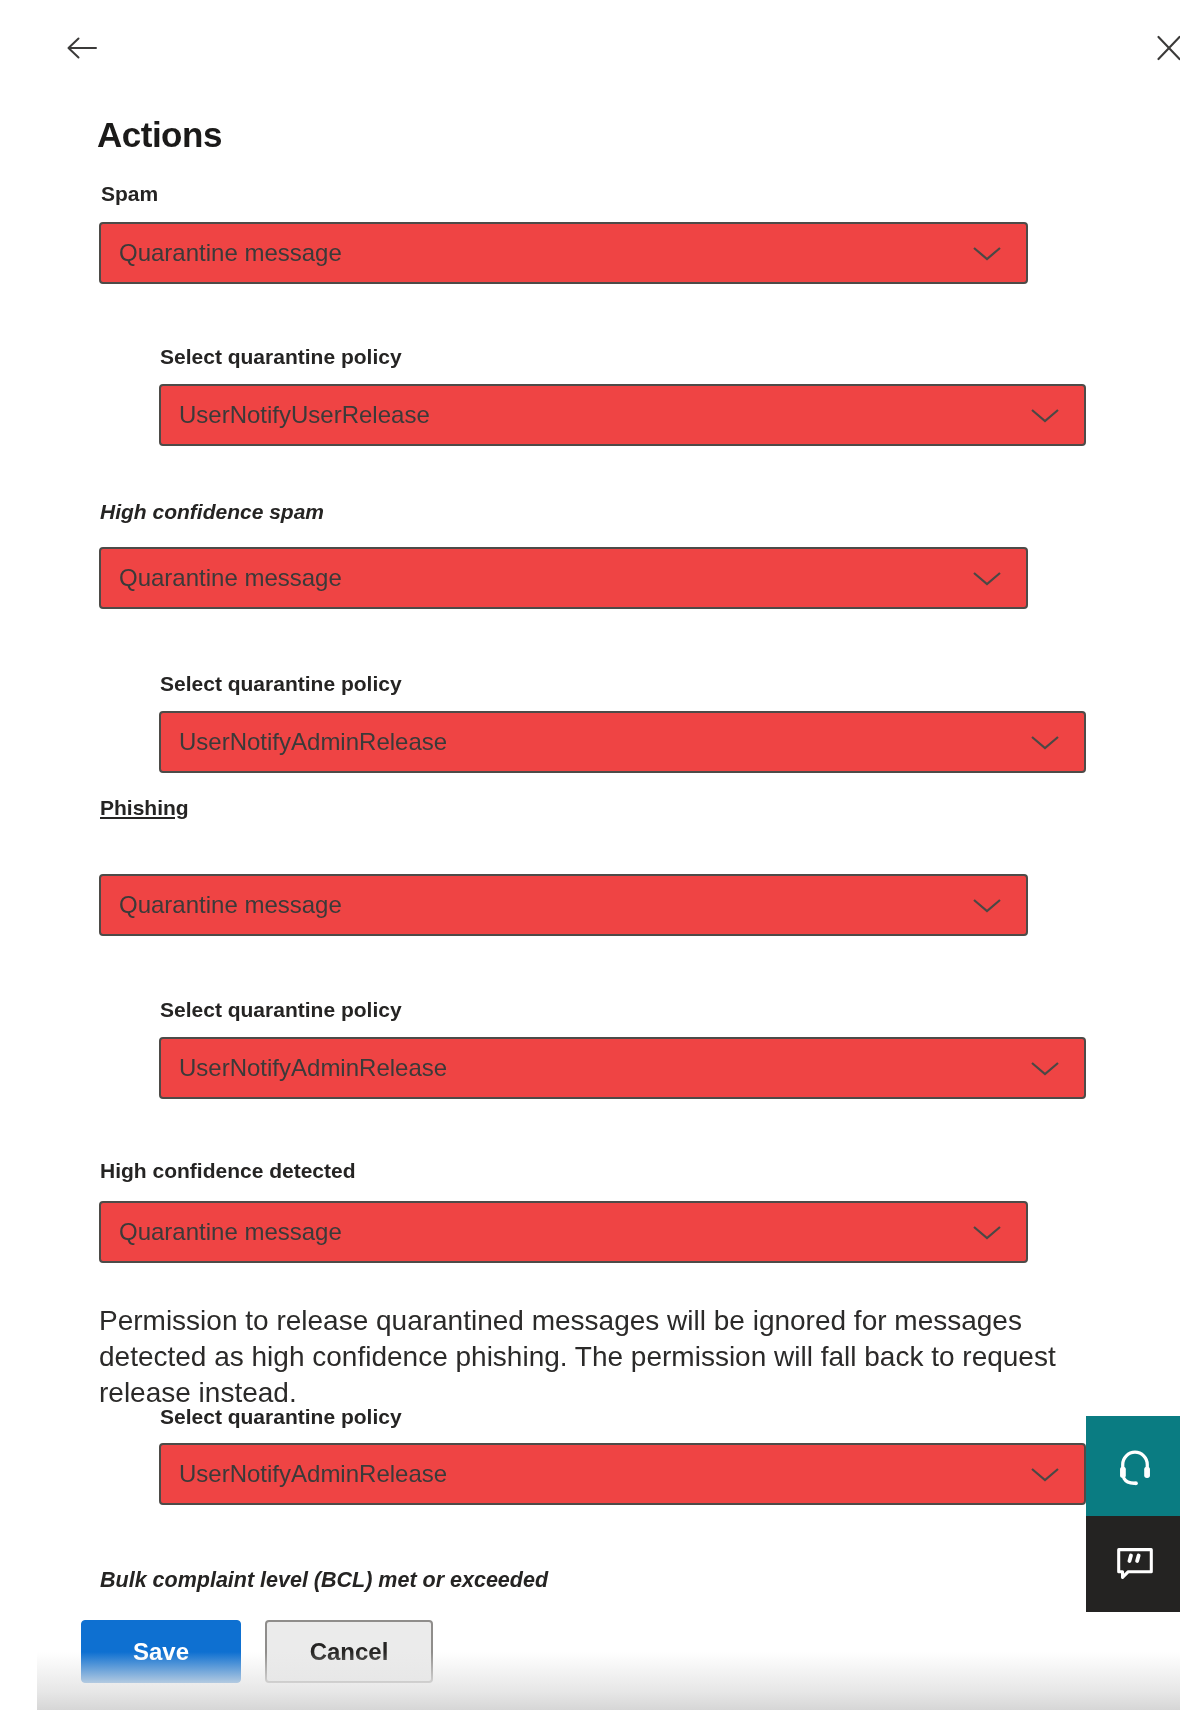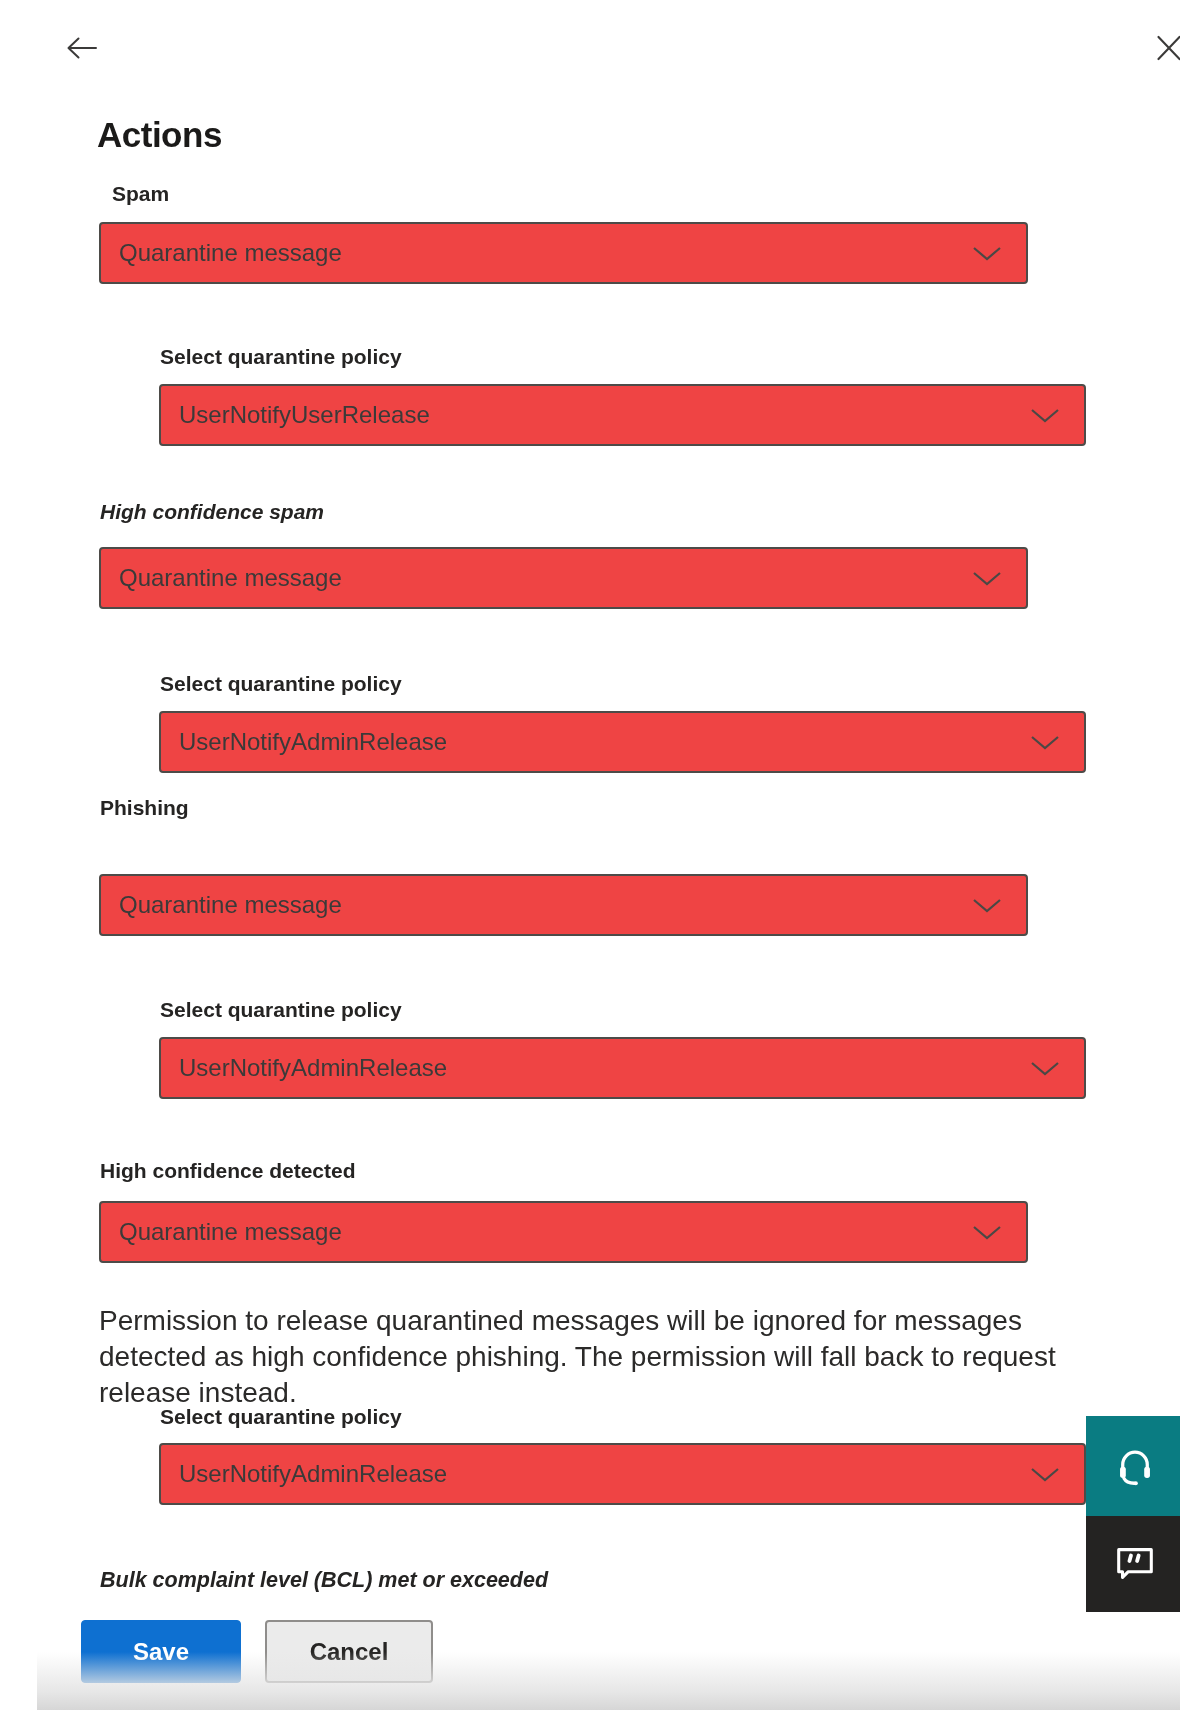"Spam" div.field-label { left: 75px -> 64px }
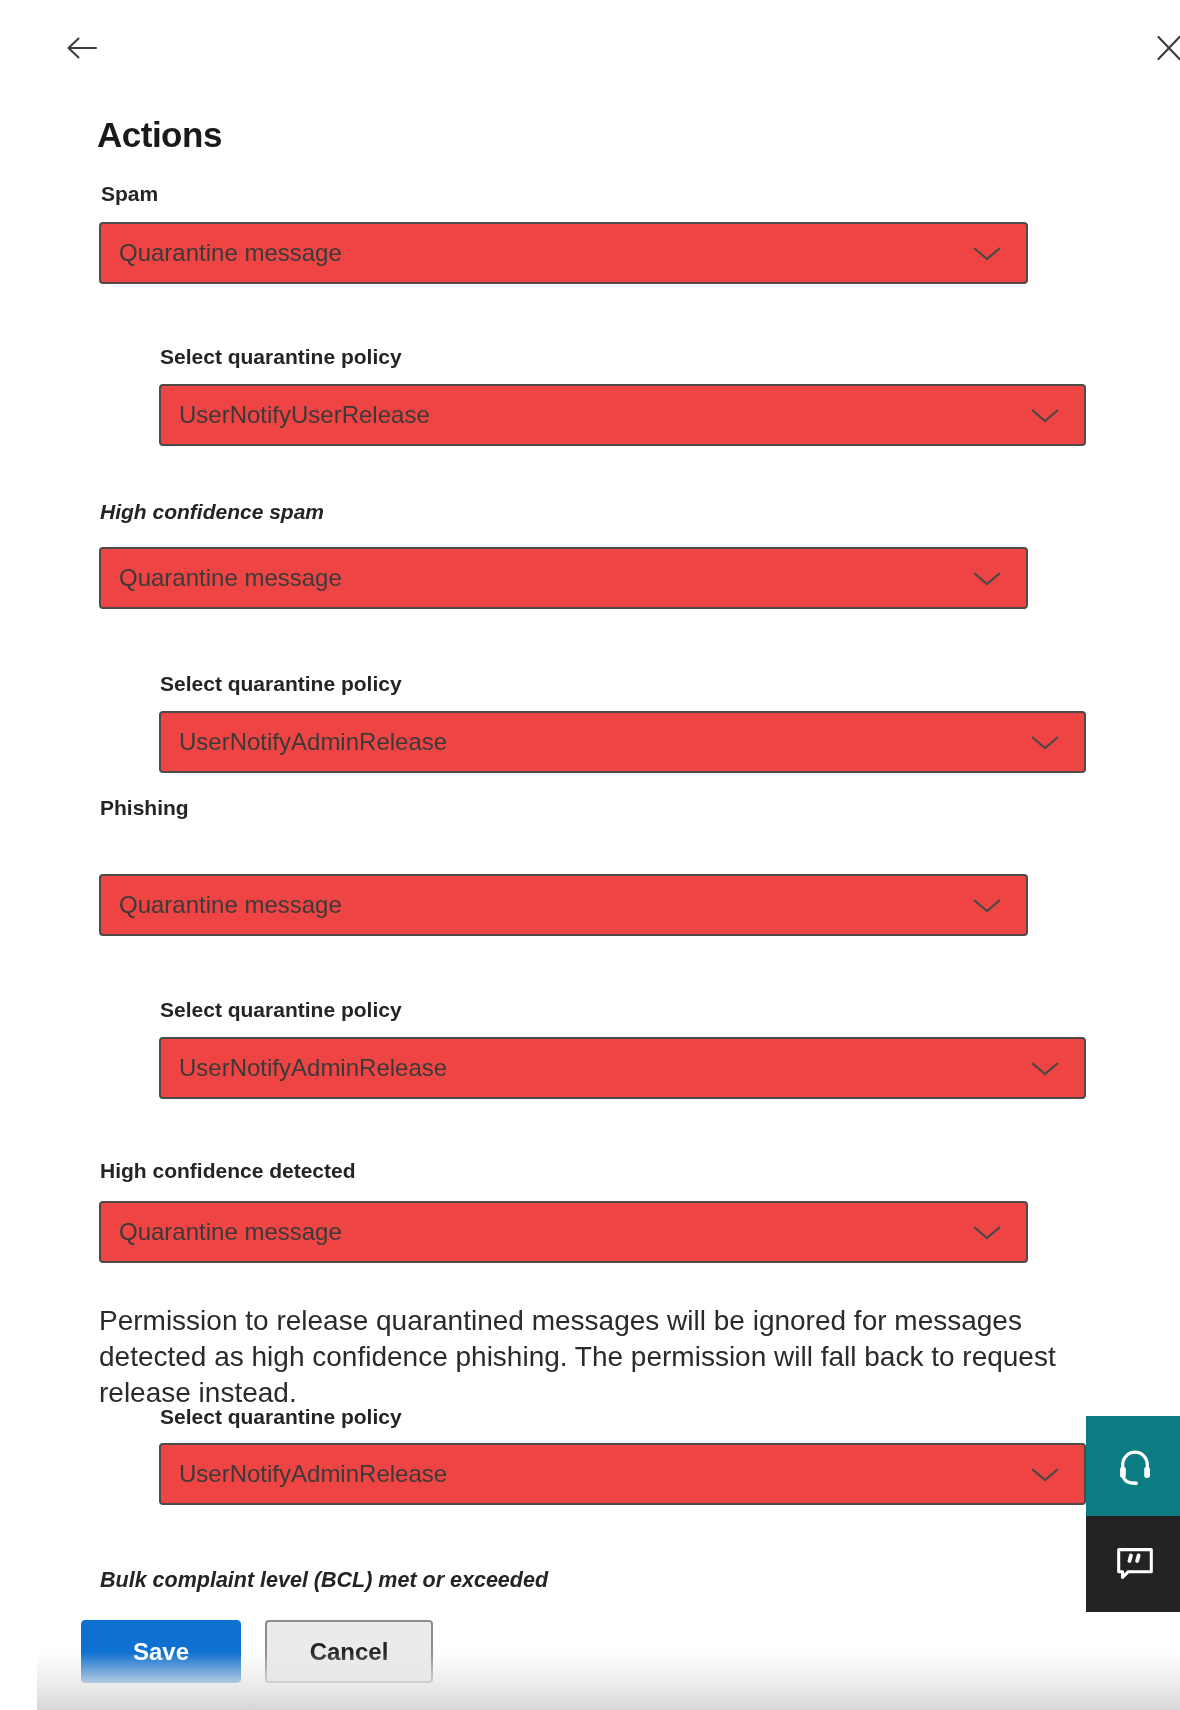"Phishing" div.field-label { text-decoration: none -> underline }
